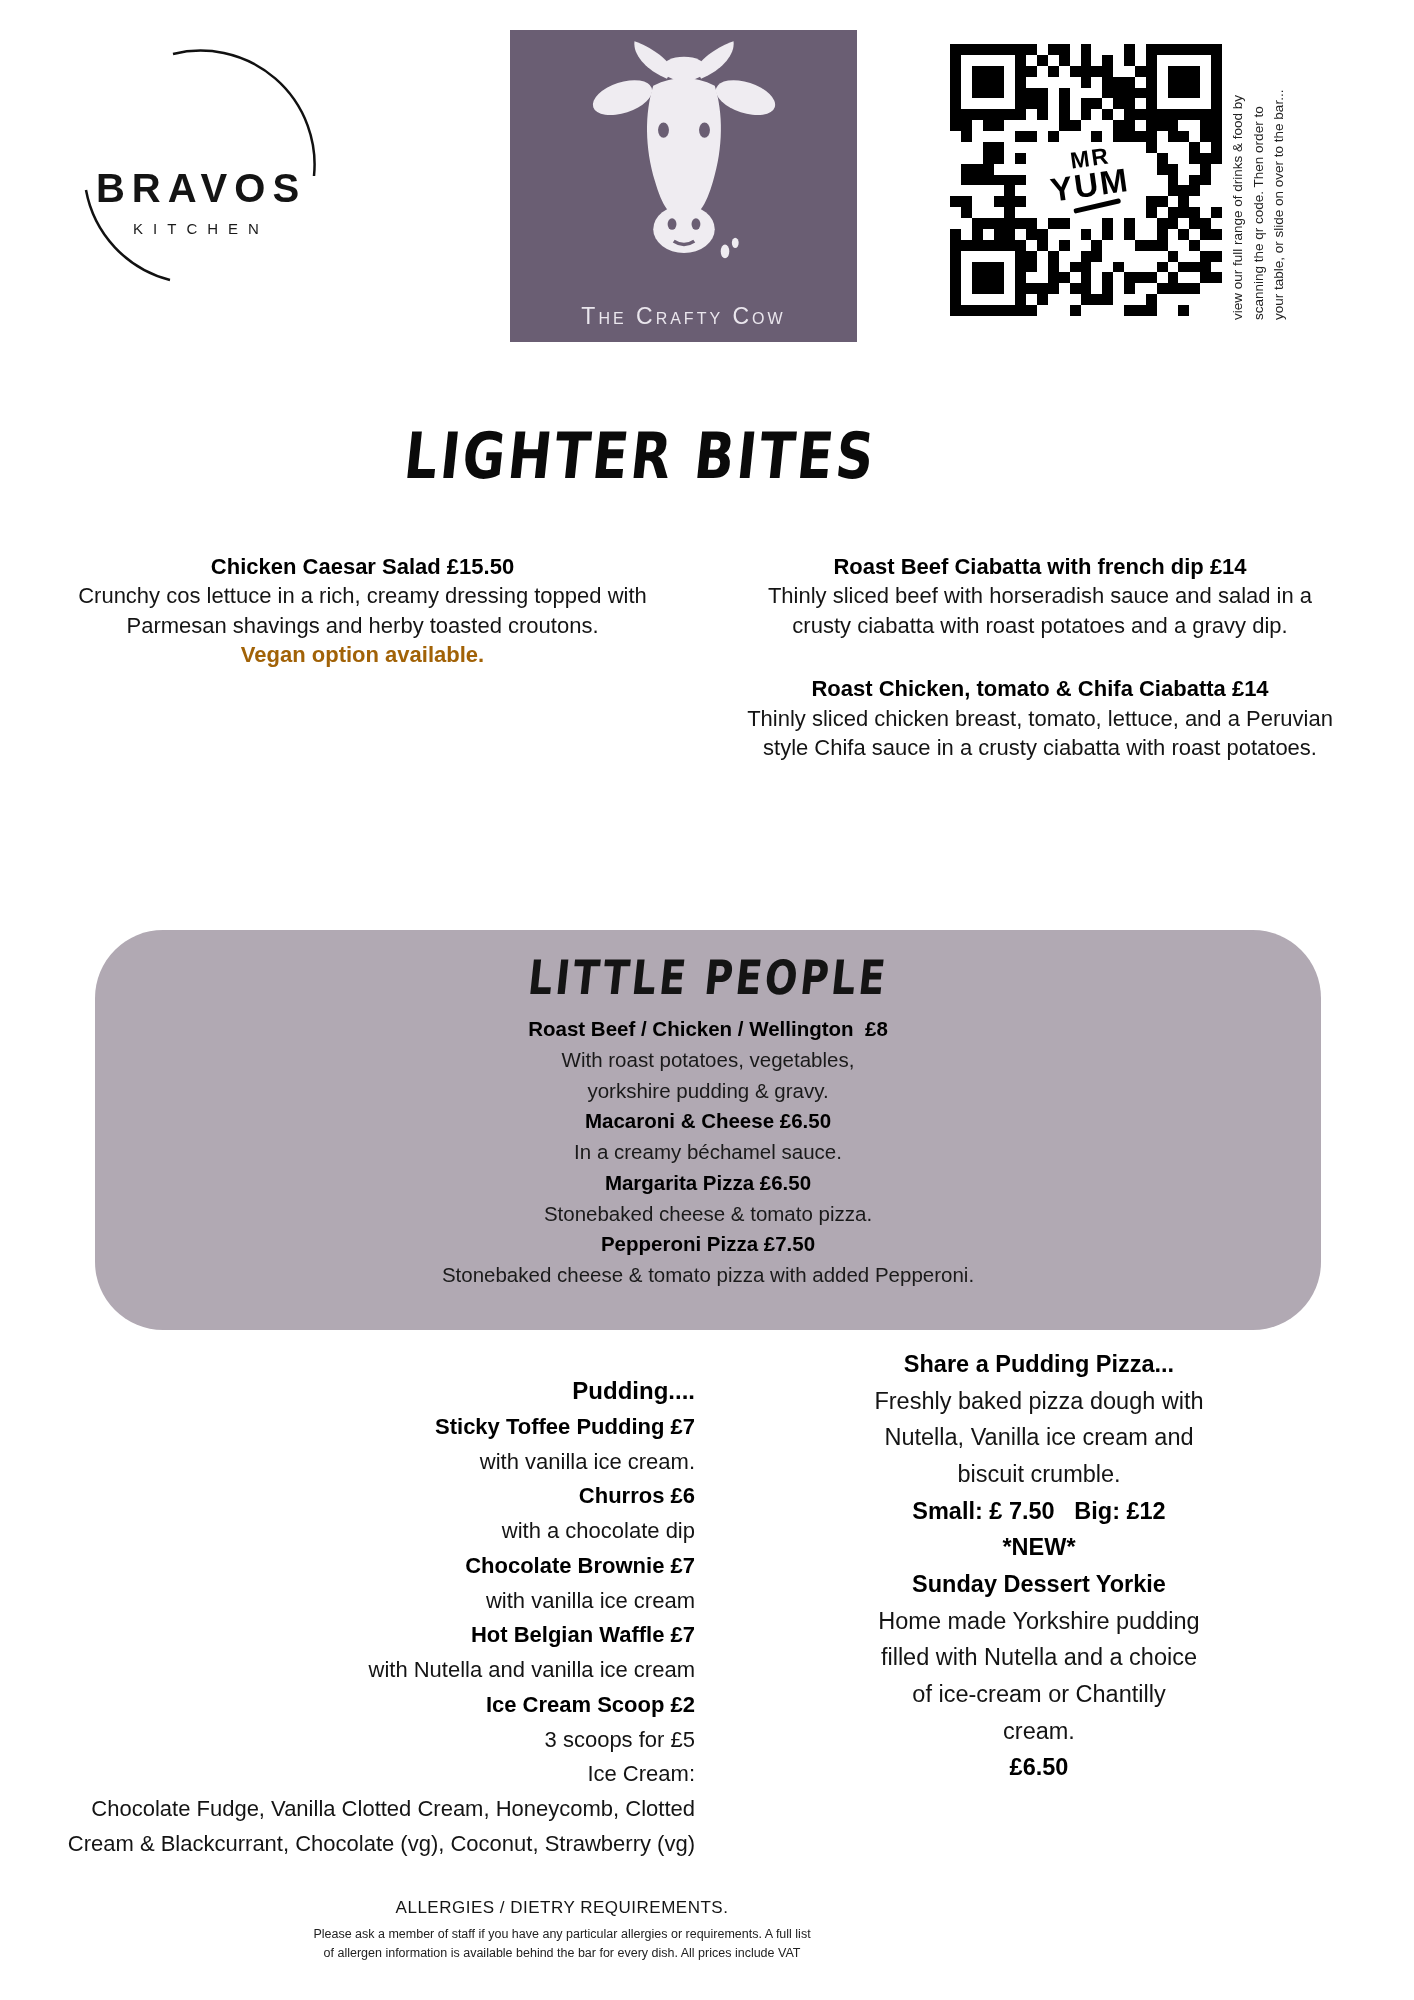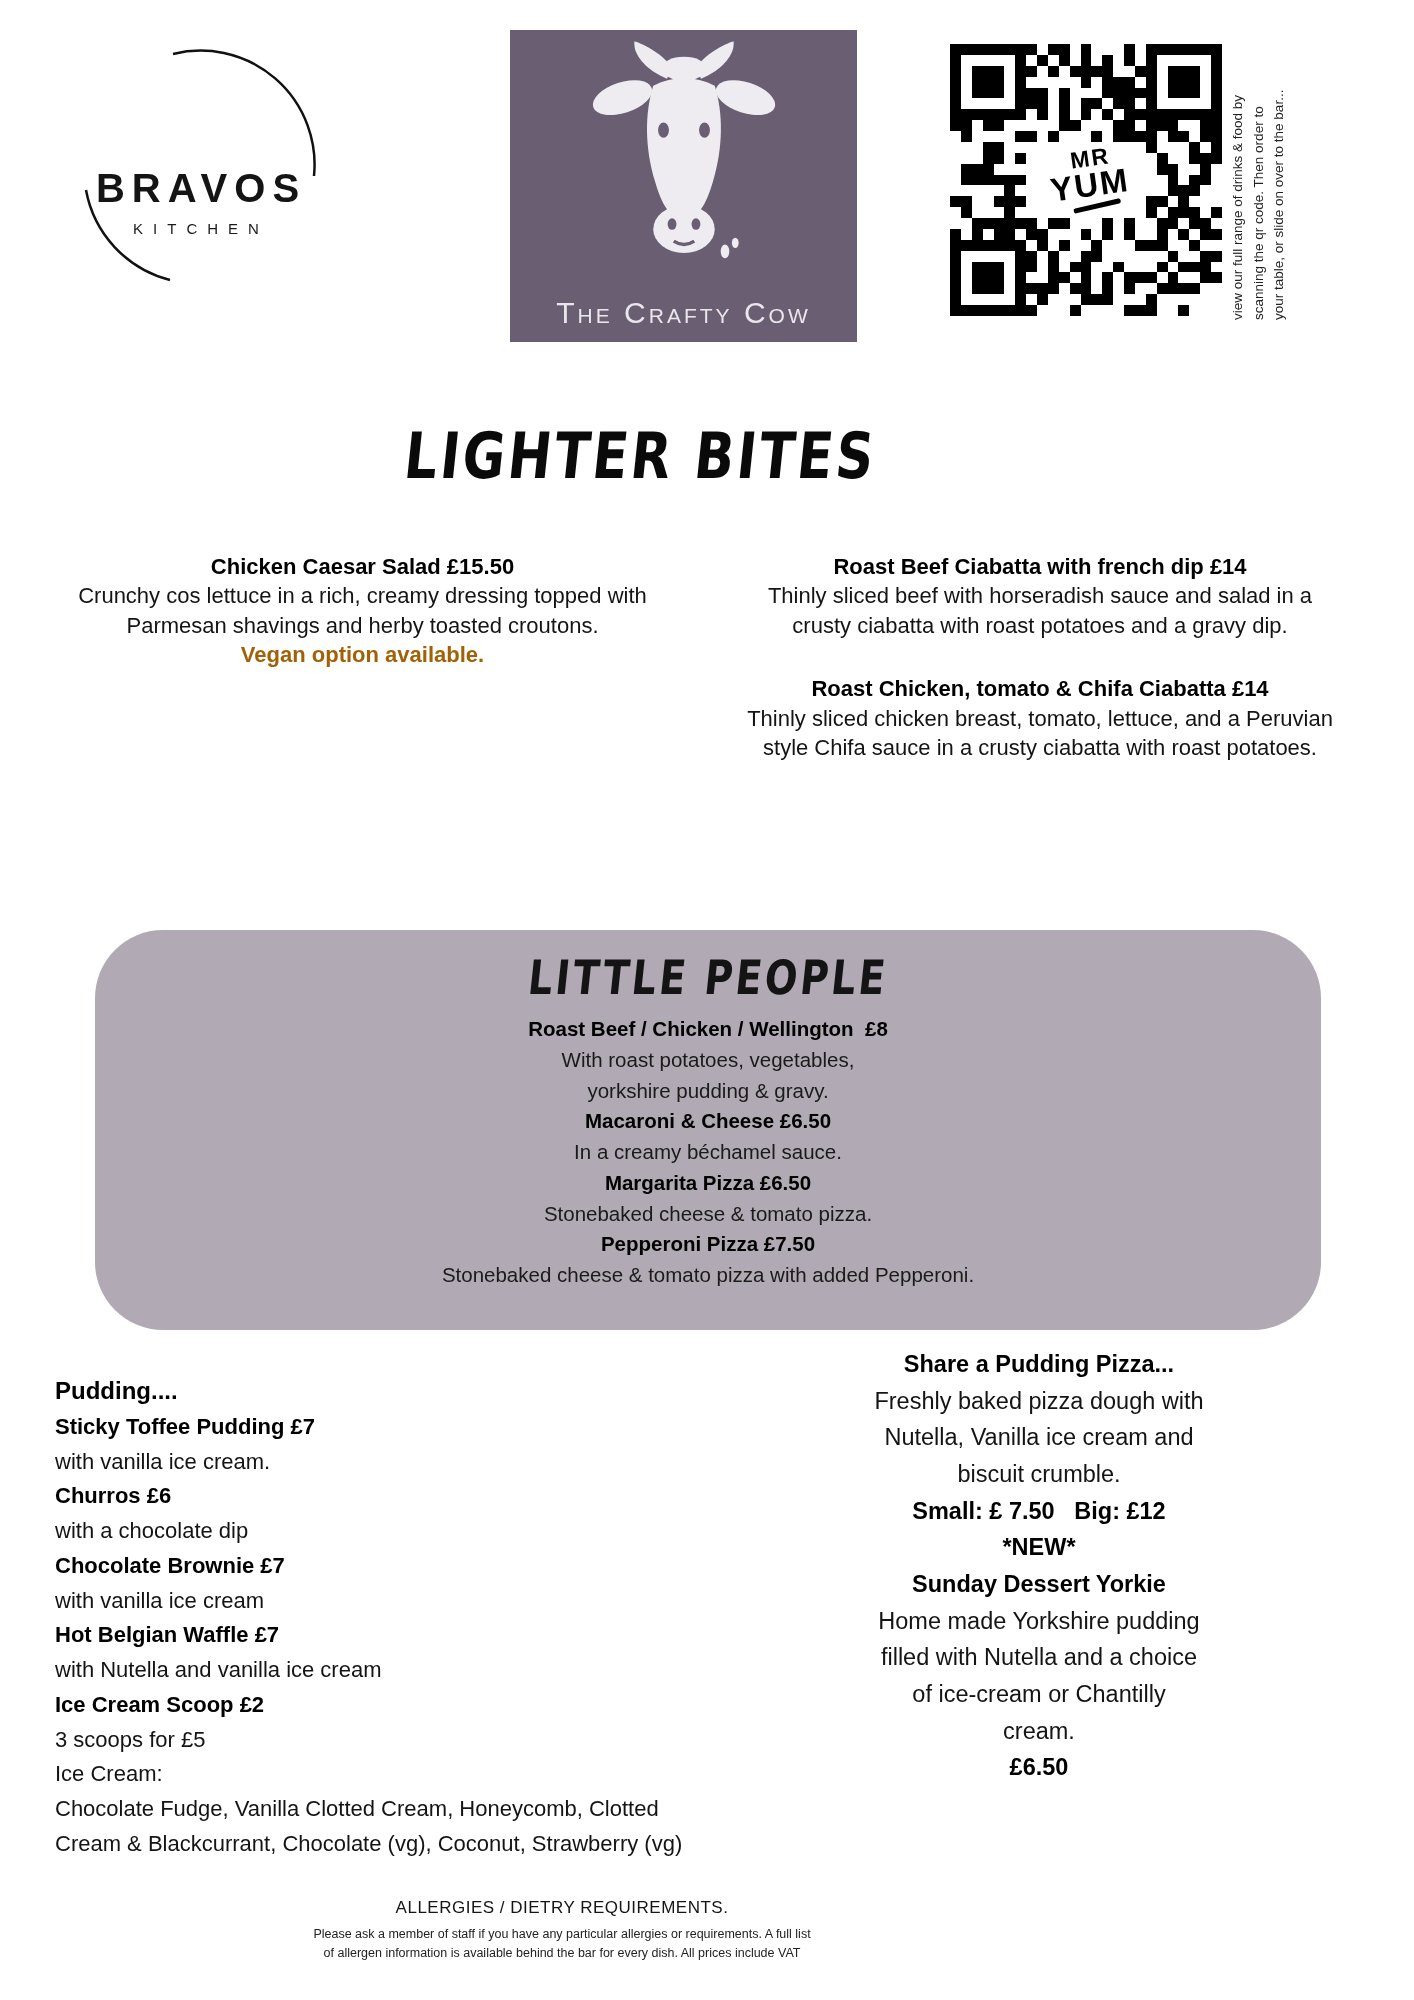"The Crafty Cow" .cow-name { font-size: 30px -> 23px }
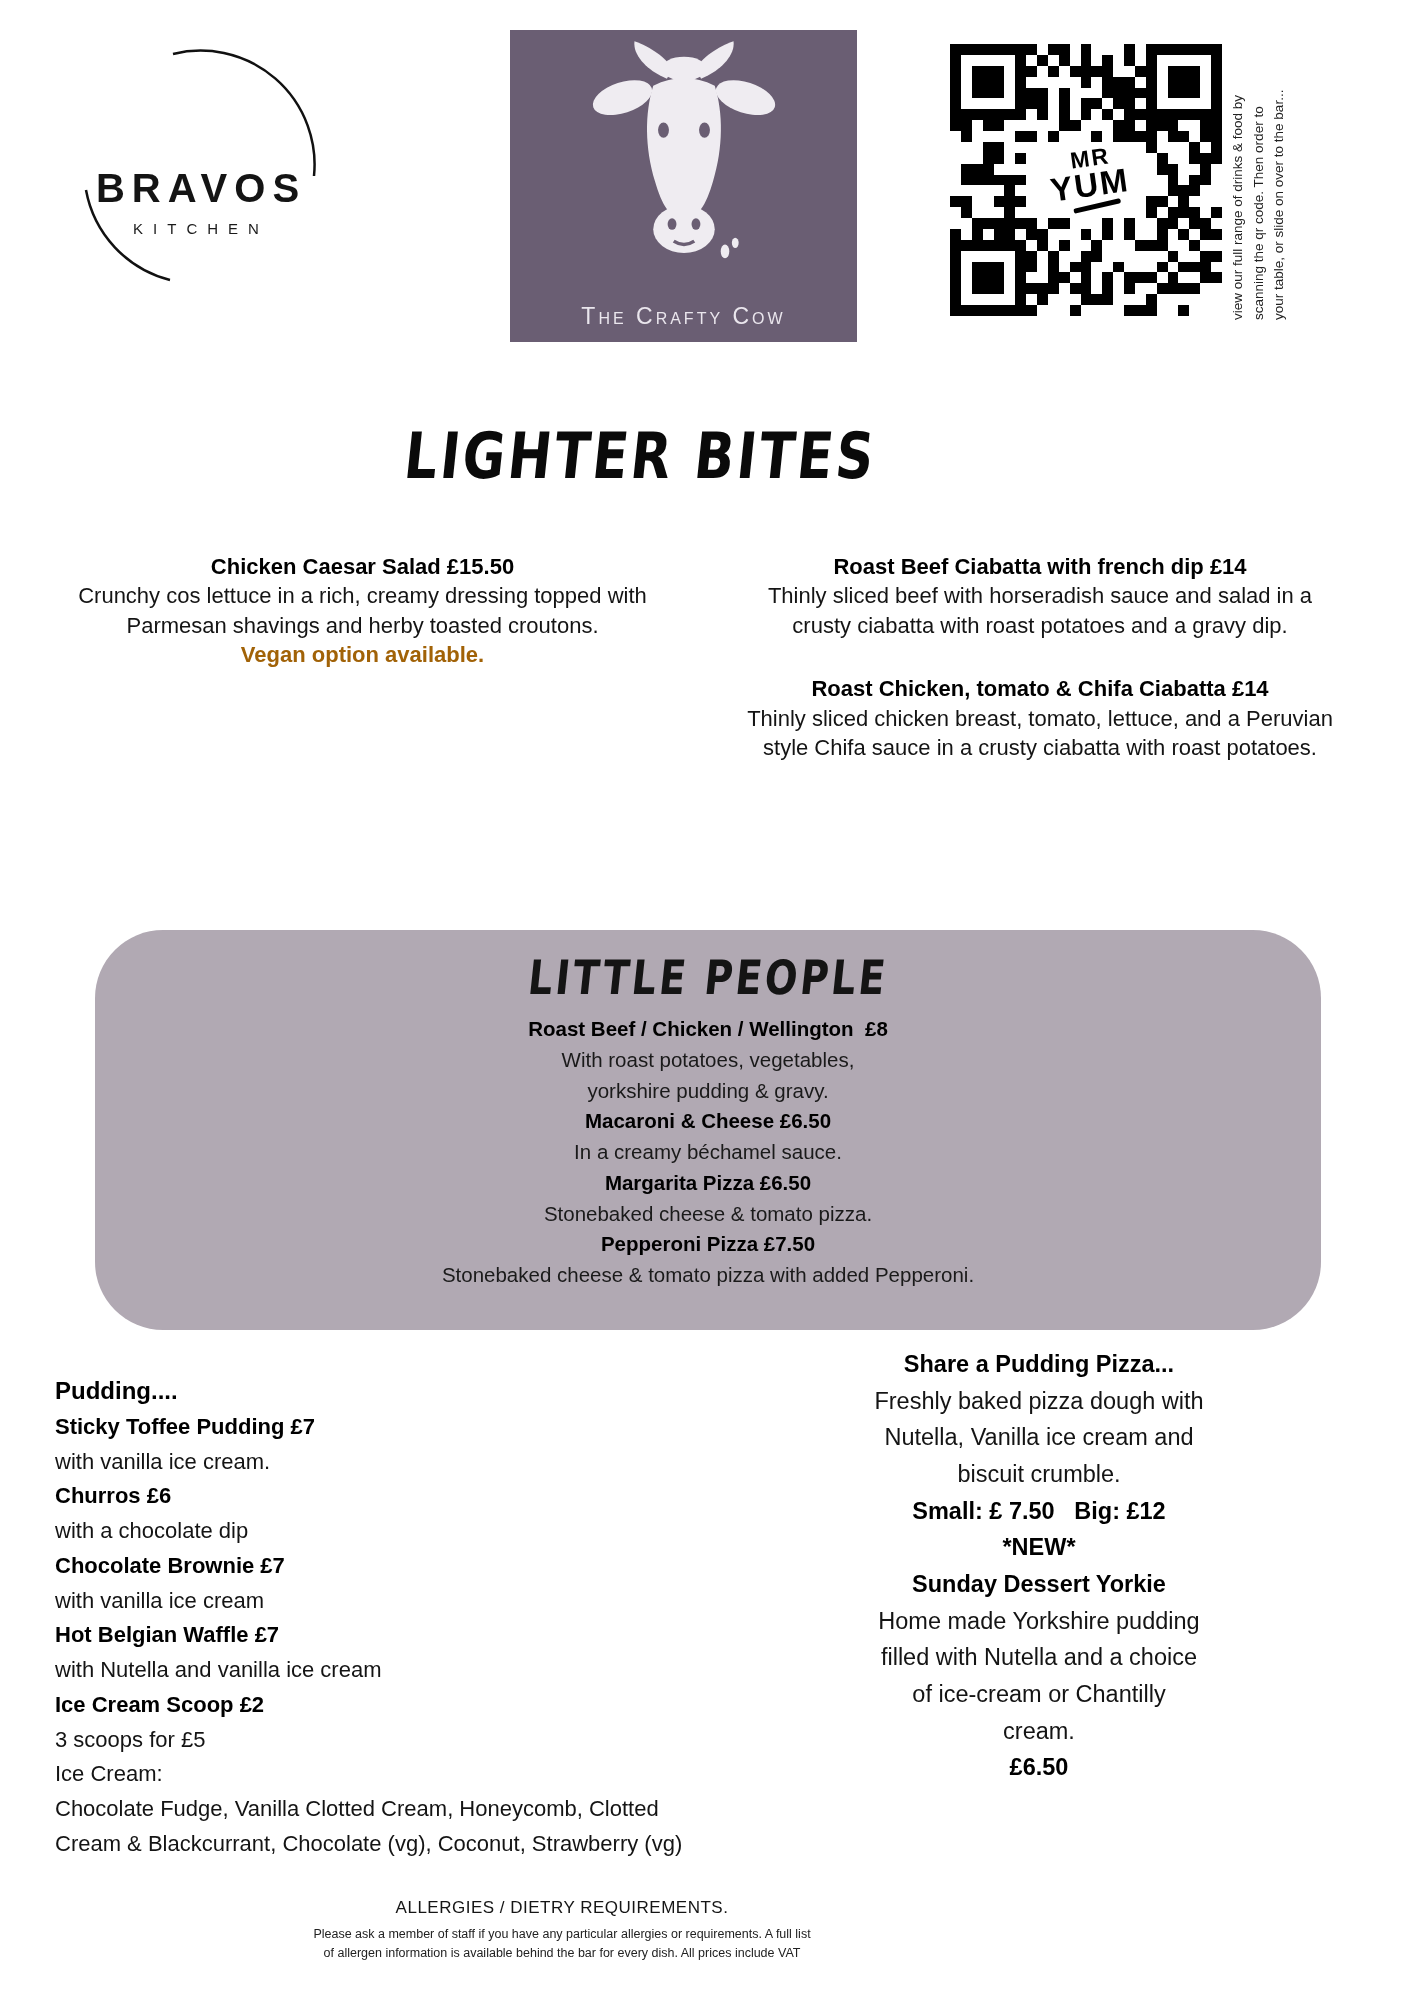"Pudding...." .pudding { text-align: left -> right }
